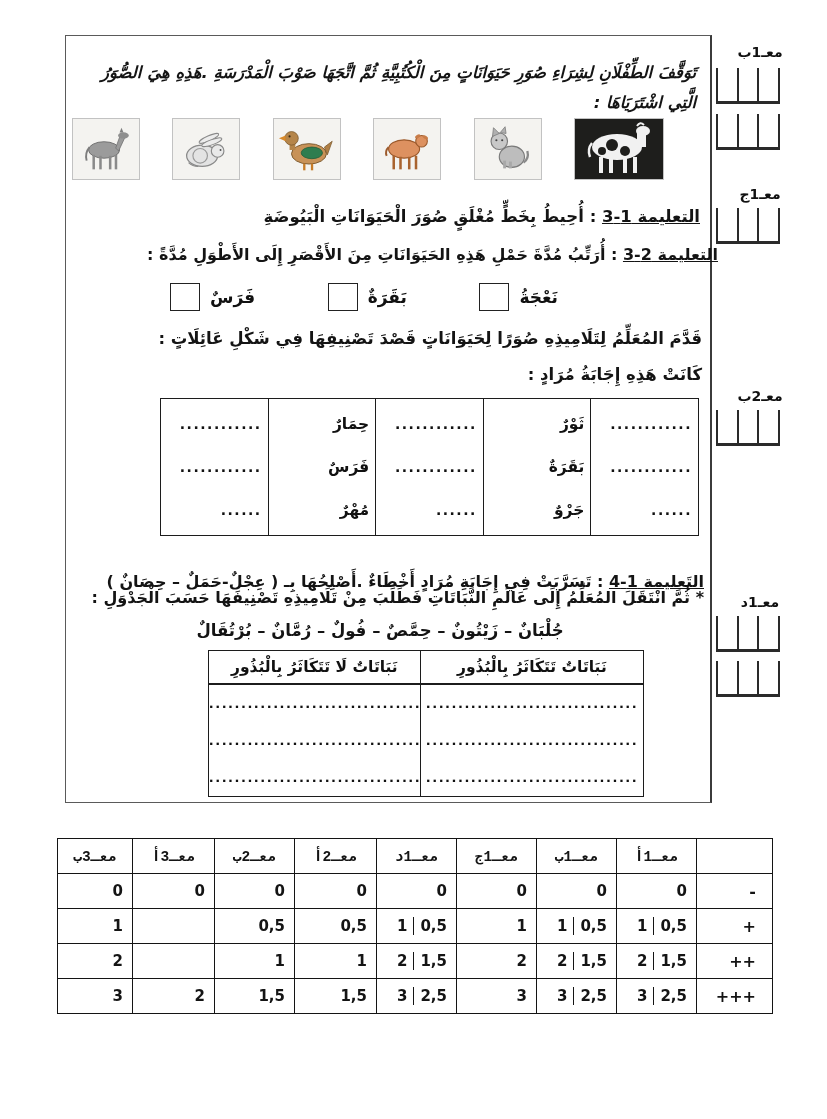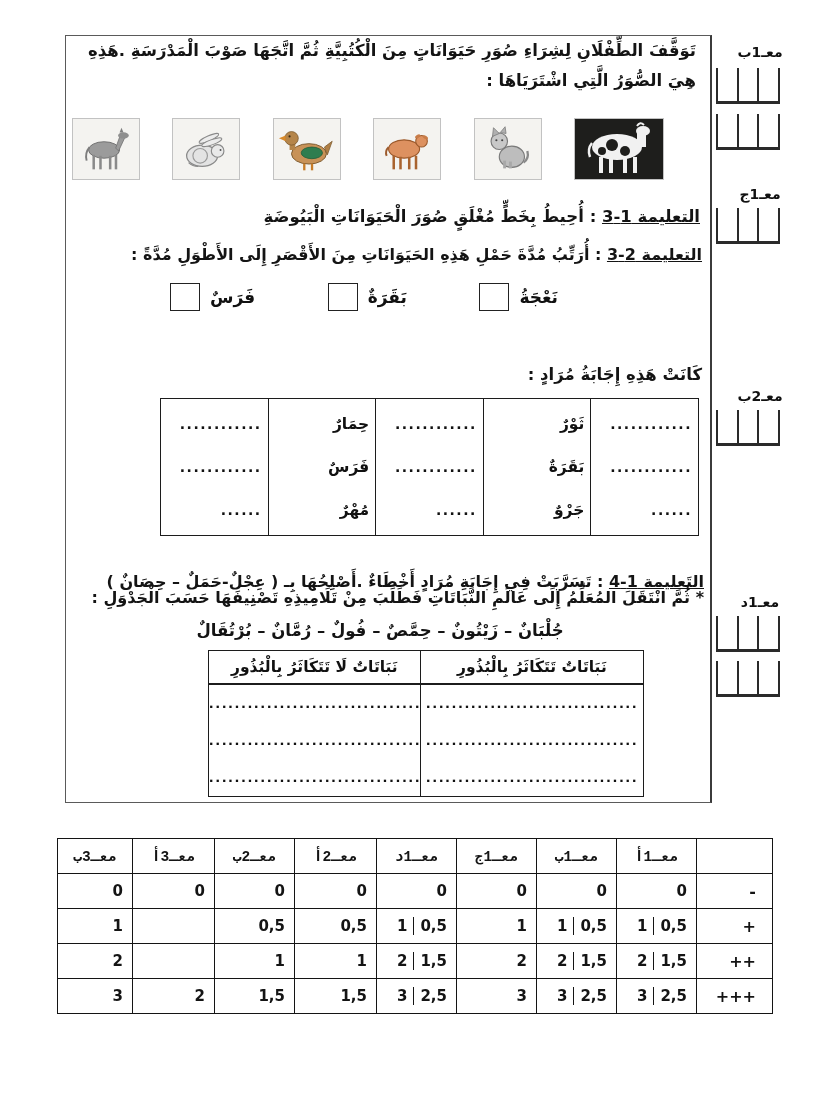"تَوَقَّفَ الطِّفْلَانِ لِشِرَاءِ صُوَرِ" div.abs { font-style: none -> italic; top: 36px -> 58px }
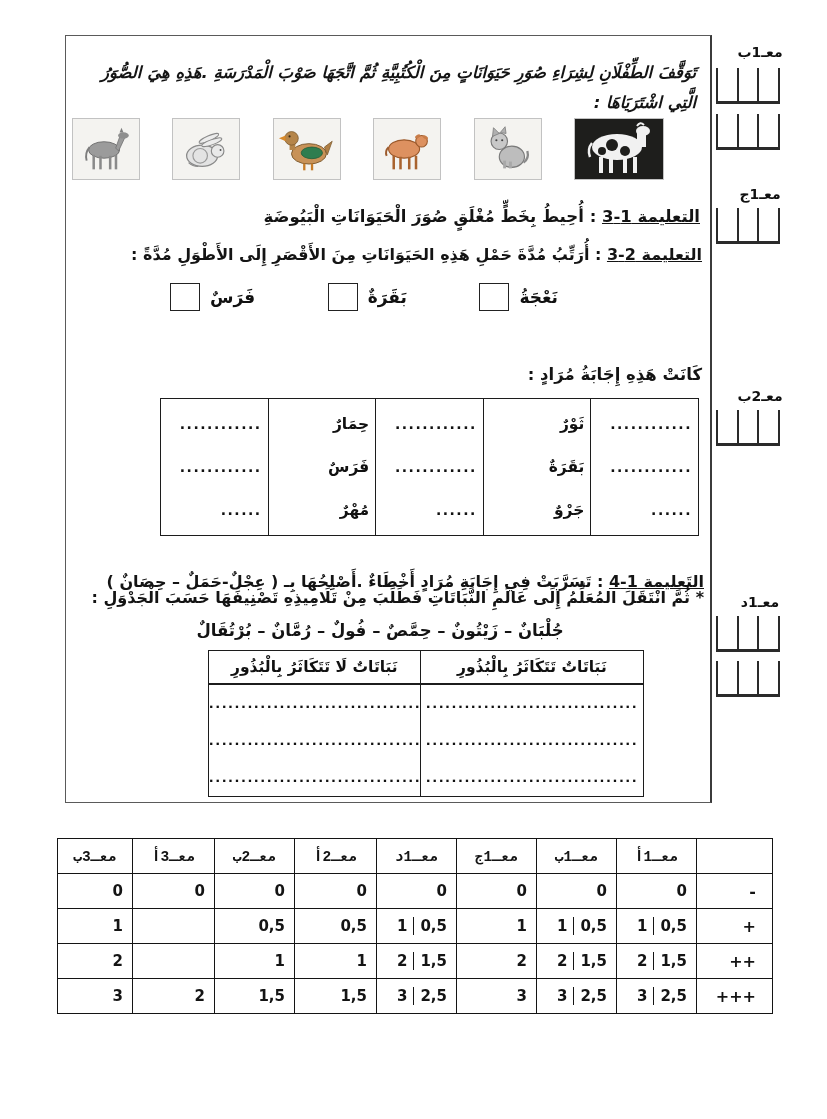"التعليمة 2-3 : أُرَتِّبُ مُدَّةَ" div.abs { left: 80px -> 96px }
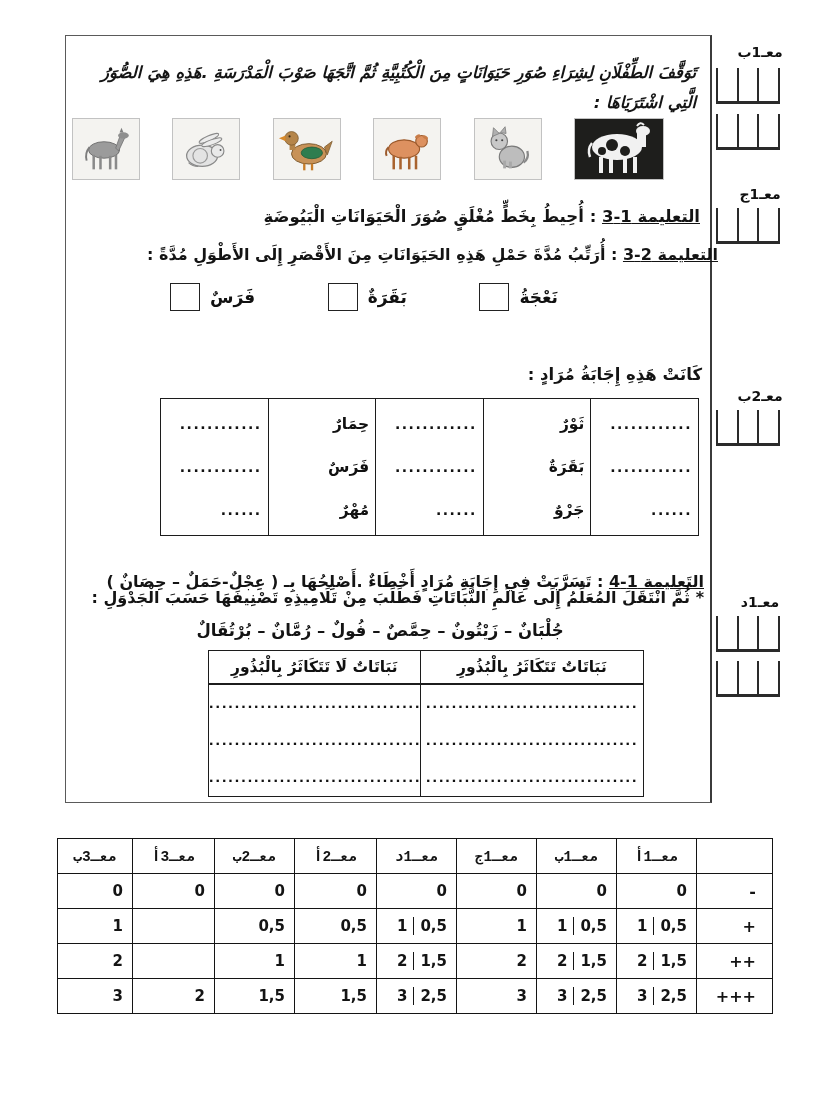"قَدَّمَ المُعَلِّمُ لِتَلَامِيذِهِ" div.abs { html: none -> <div>قَدَّمَ المُعَلِّمُ لِتَلَامِيذِهِ صُوَرًا لِحَيَوَانَاتٍ قَصْدَ تَصْنِيفِهَا فِي شَكْلِ عَائِلَاتٍ :</div> }
